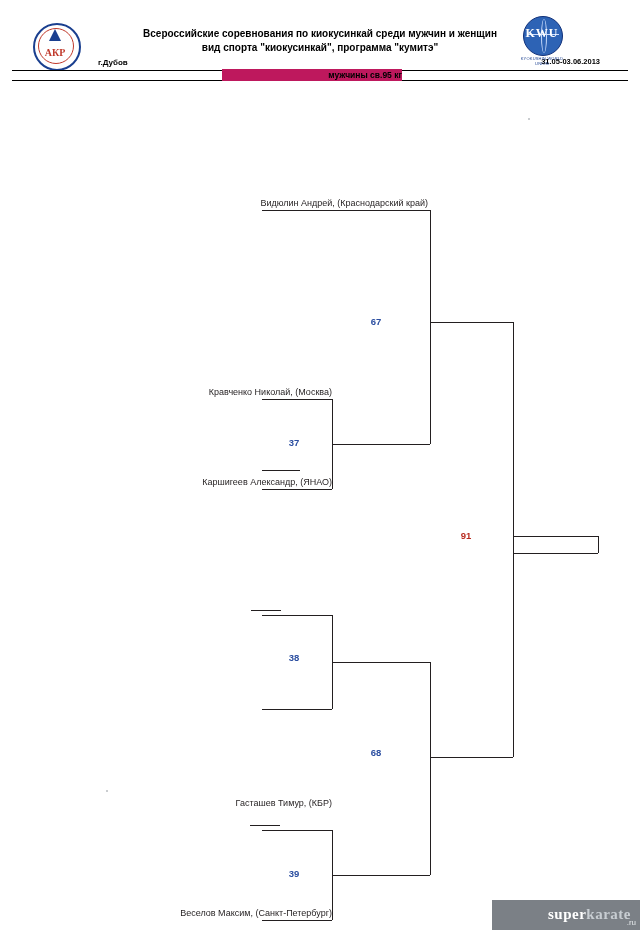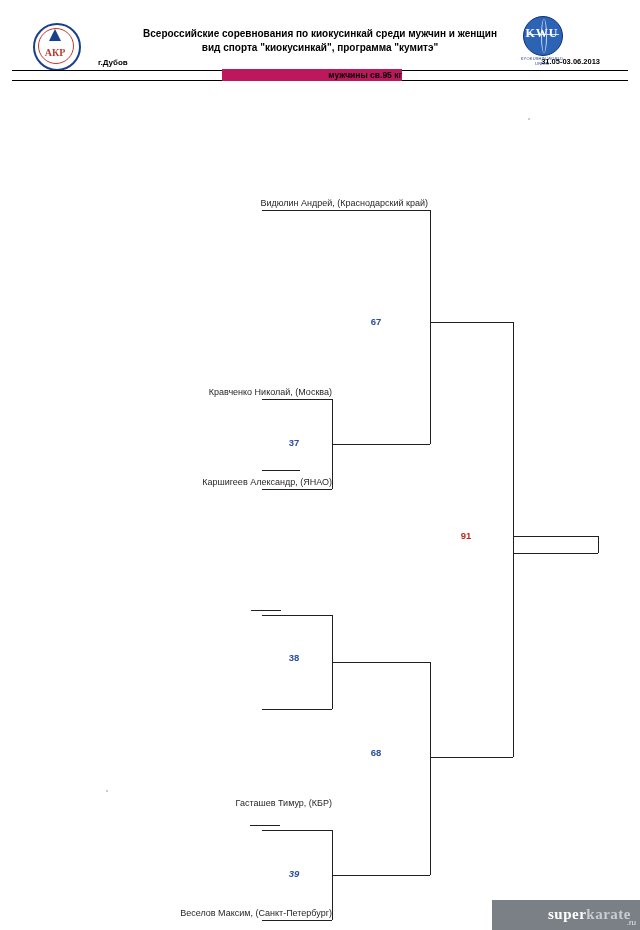"39" div.score { font-style: italic -> none }
